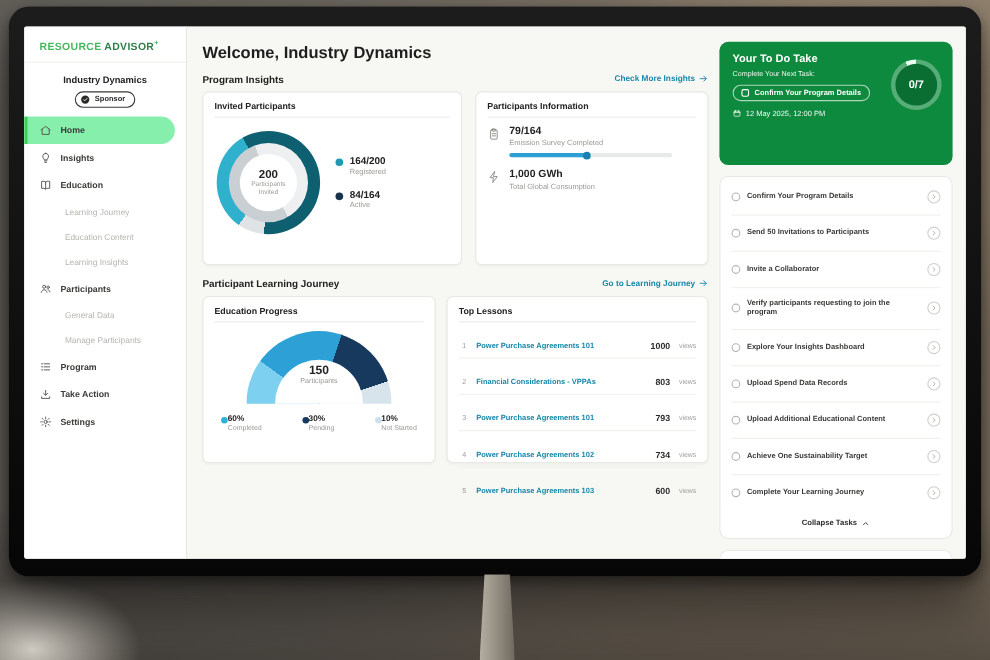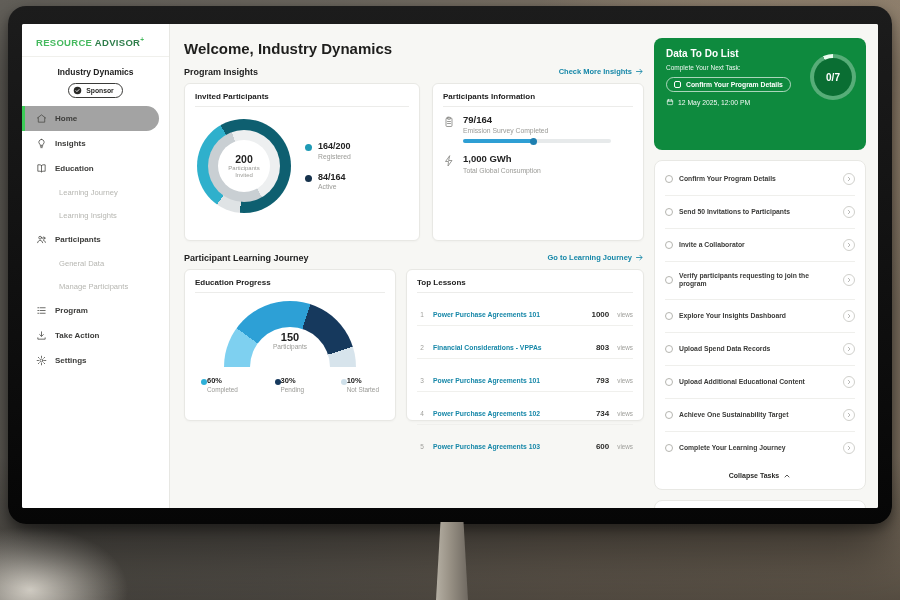"Data To Do List" div.gc-title { text: Data To Do List -> Your To Do Take }
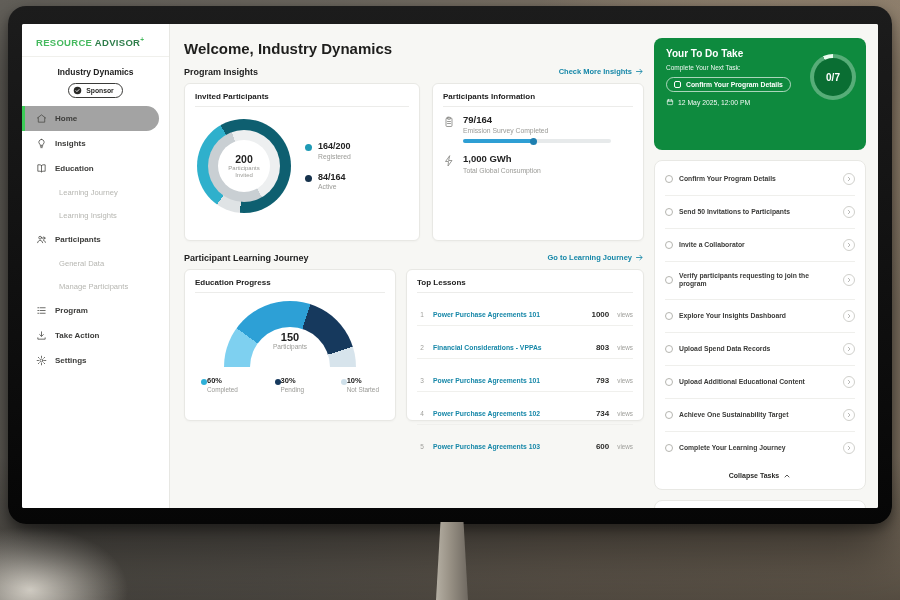"Home" .nav-item.active { background: #a3a3a3 -> #86efac }
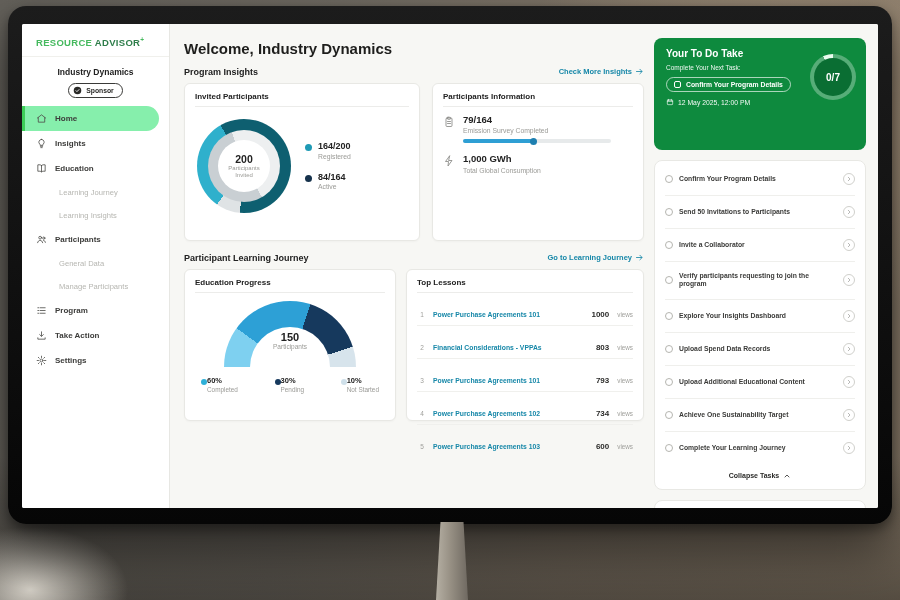"Education Content" div.nav-item { html: none -> <div> <span>Education Content</span> </div> }
